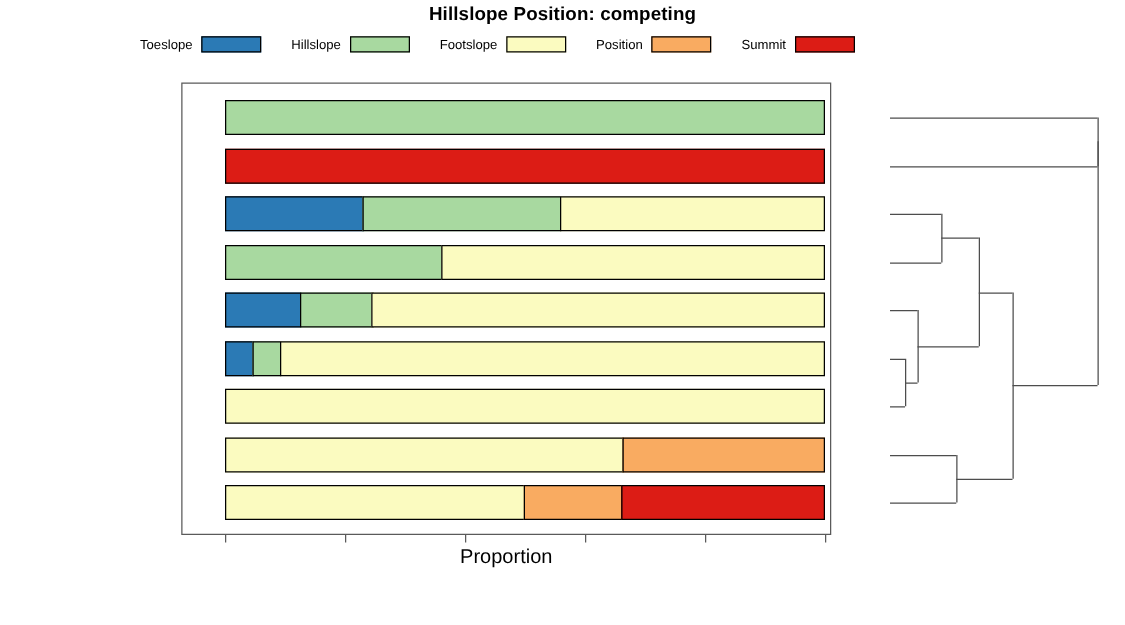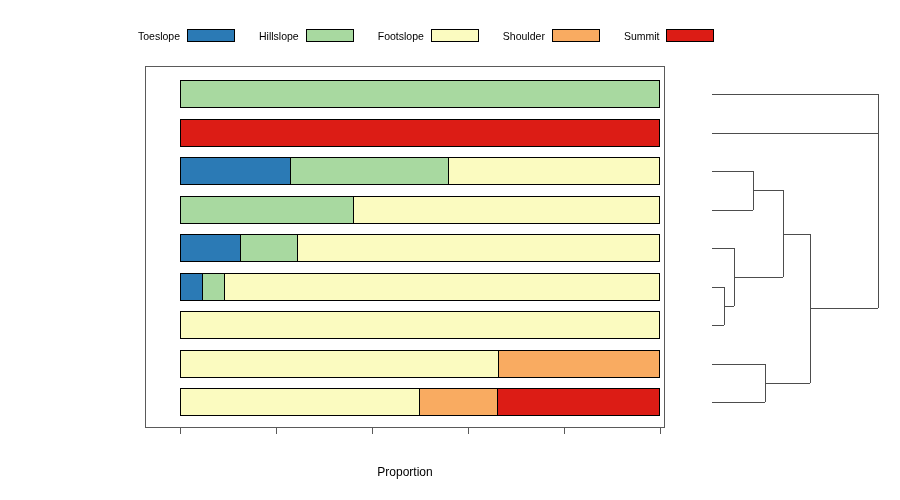"Hillslope Position: competing" div.title { html: none -> <div>Hillslope Position: competing</div> }
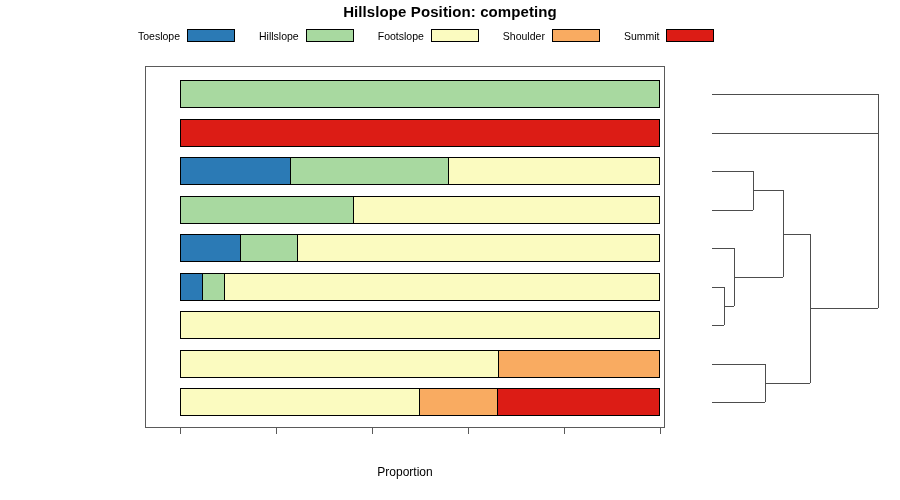"Toeslope" .legend { left: 138px -> 112px }
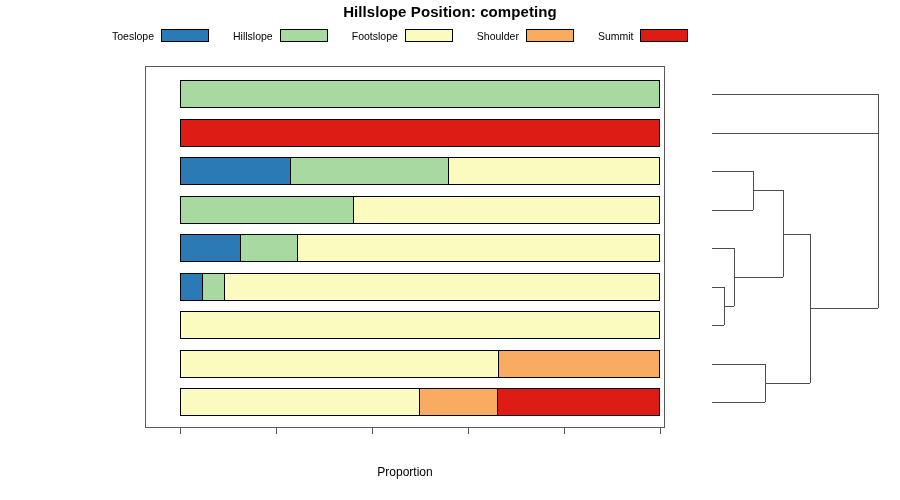"Shoulder" span.legend-label { text: Shoulder -> Position }
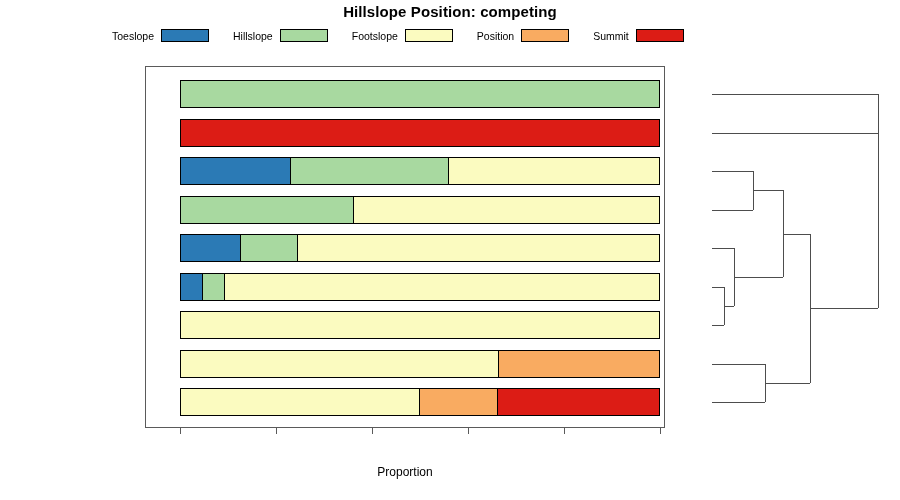"Proportion" .axis-title { font-size: 12px -> 16px; top: 465px -> 437px }
